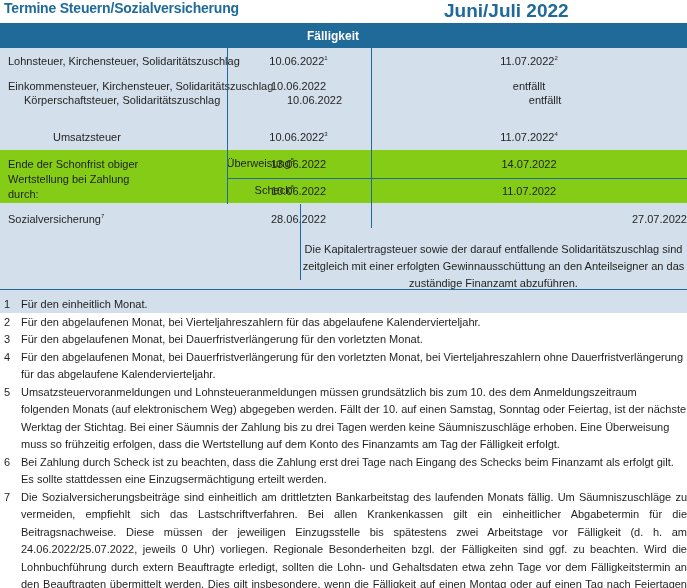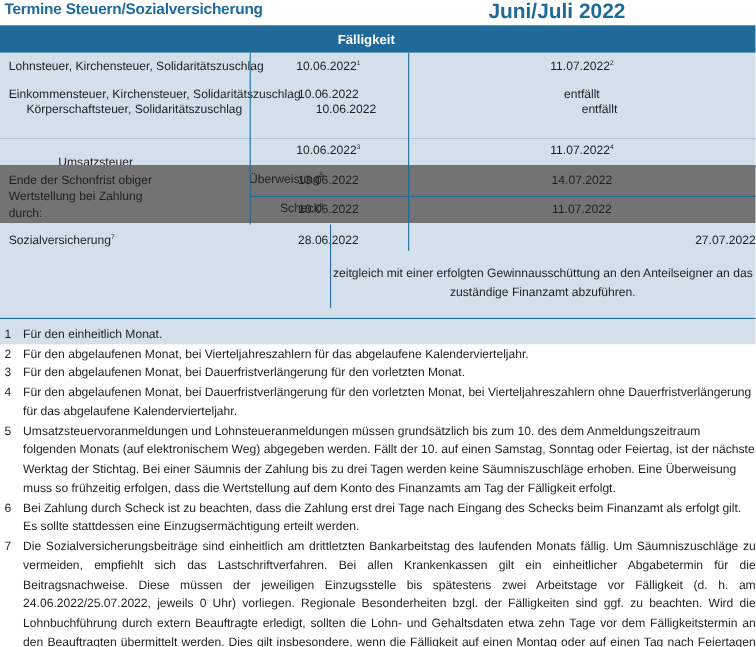"Umsatzsteuer" span.c1 { top: 16px -> 5px }
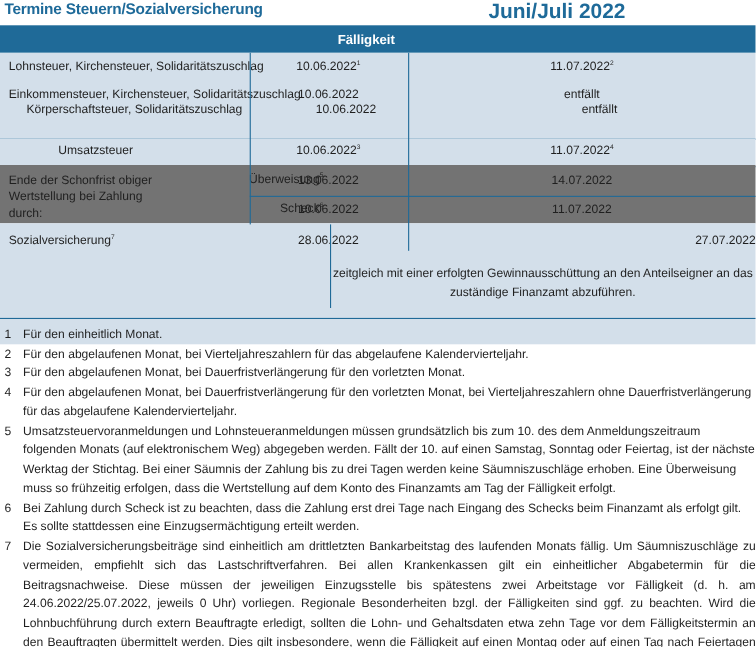"Ende der Schonfrist obiger" .white { background: #737373 -> #84cc16 }
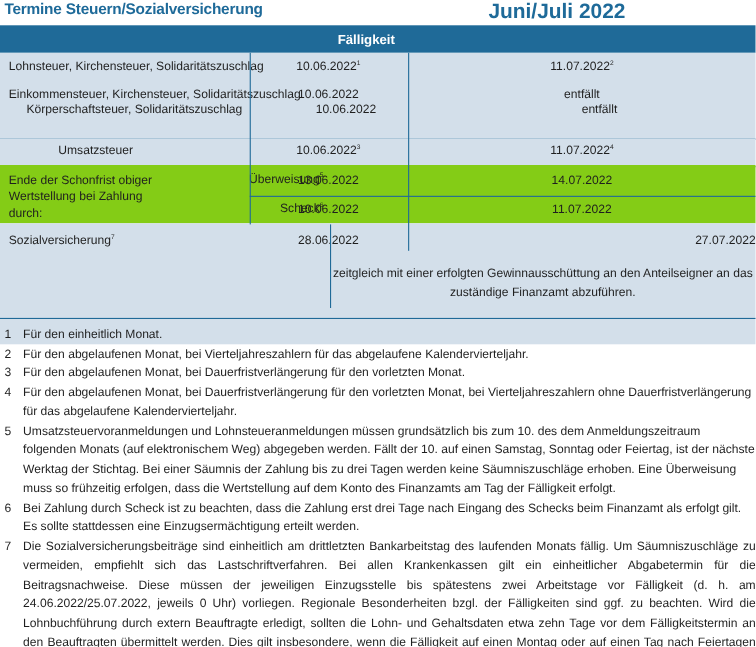"Die Kapitalertragsteuer sowie der darauf" div { html: none -> <div>Die Kapitalertragsteuer sowie der darauf entfallende Solidaritätszuschlag sind</div> }
